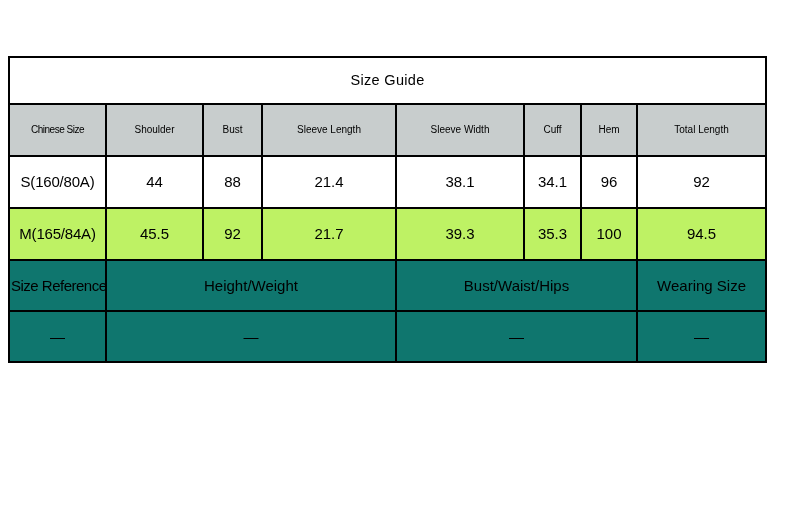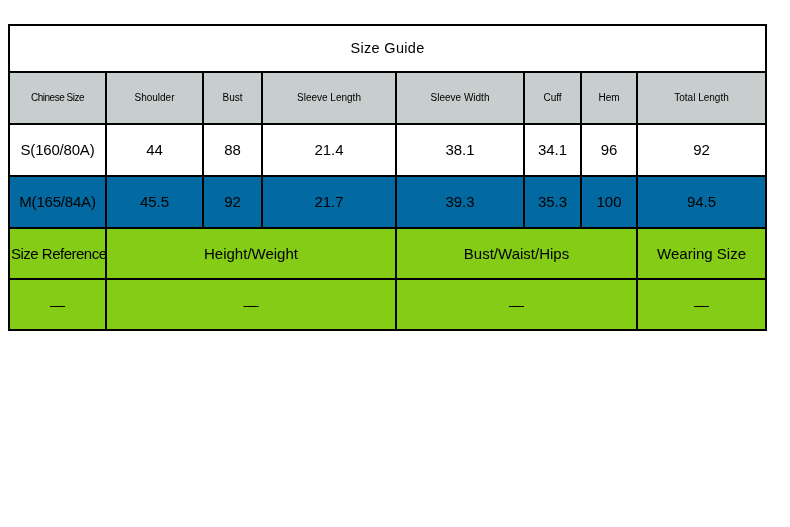"Size Guide" #size-guide-wrap { top: 24px -> 56px }
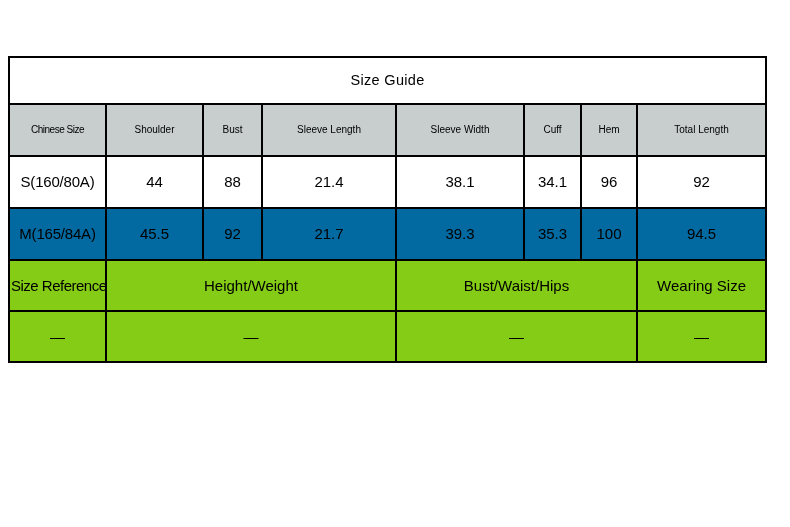"M(165/84A)" tr.row-gray td { background: #0369a1 -> #bef264 }
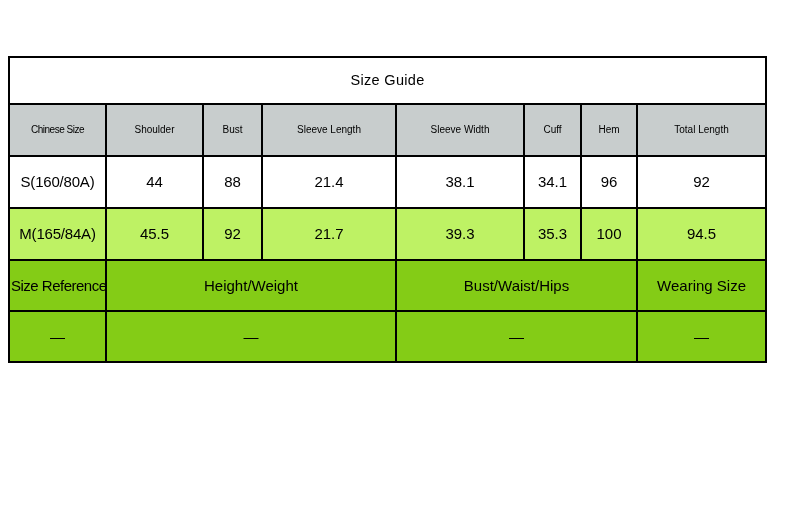"Size Reference" tr.ref-row td { background: #84cc16 -> #0f766e }
